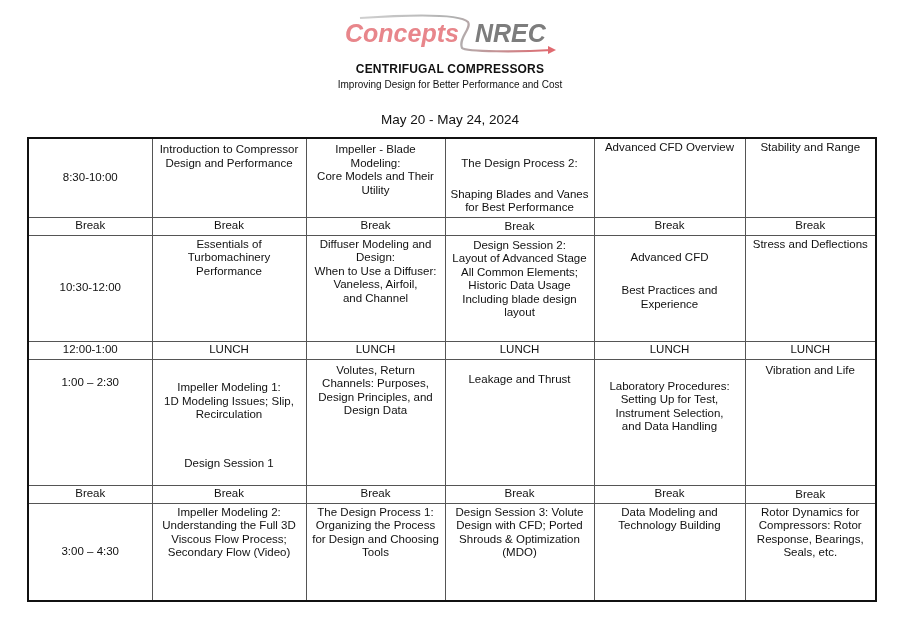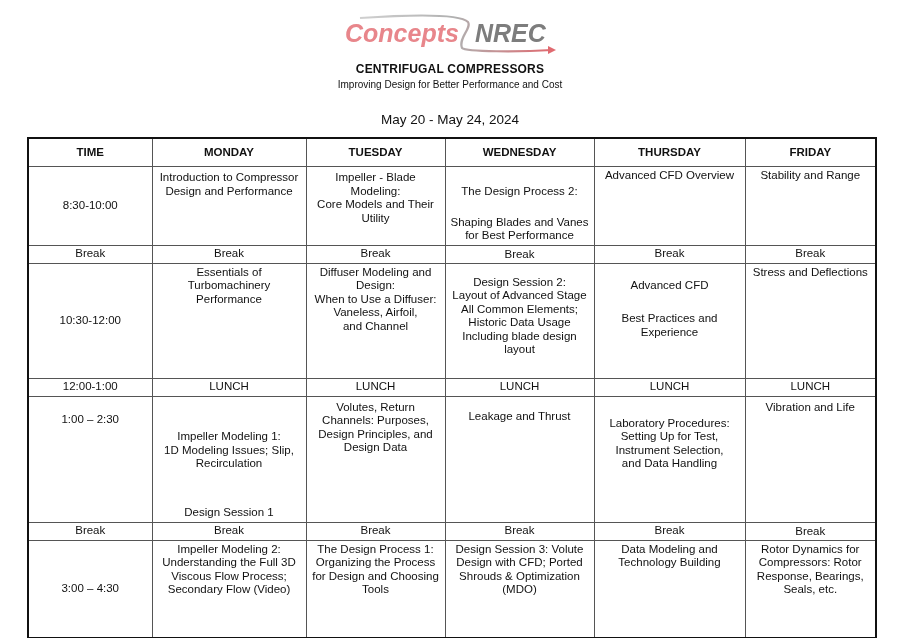"TIME" tr { html: <tr> <th>TIME</th> <th>MONDAY</th> <th>TUESDAY</th> <th>WEDNESDAY</th> <th>THURSDAY</th> <th>FRIDAY</th> </tr> -> none }
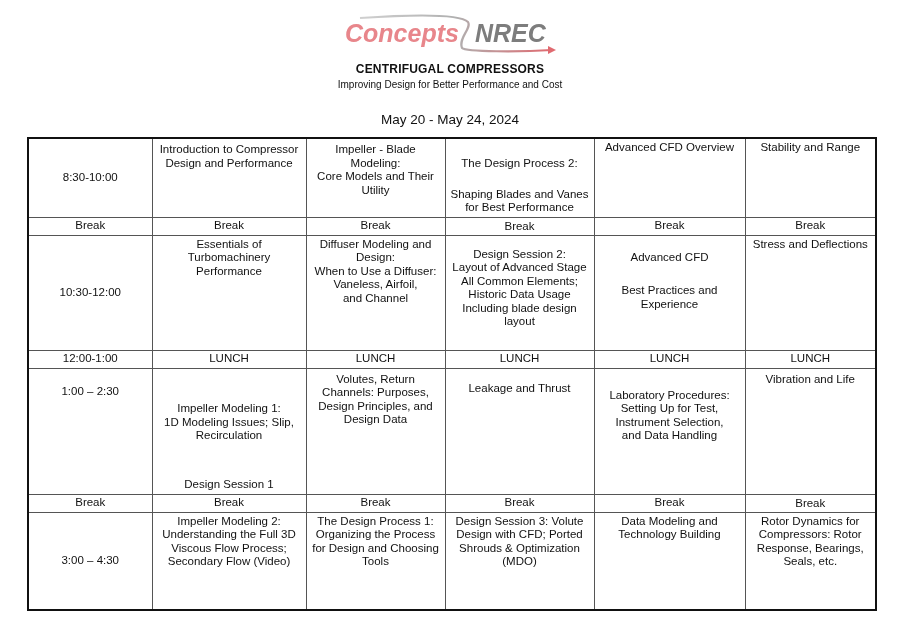"Design Session 2:" td { padding-top: 12px -> 3px }
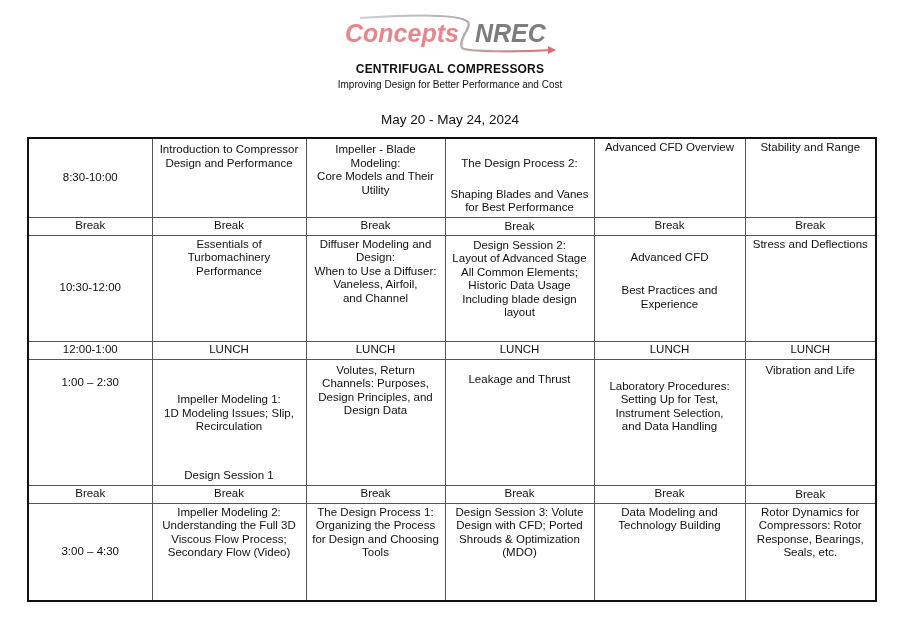"Impeller Modeling 1:" td { padding-top: 20px -> 8px }
